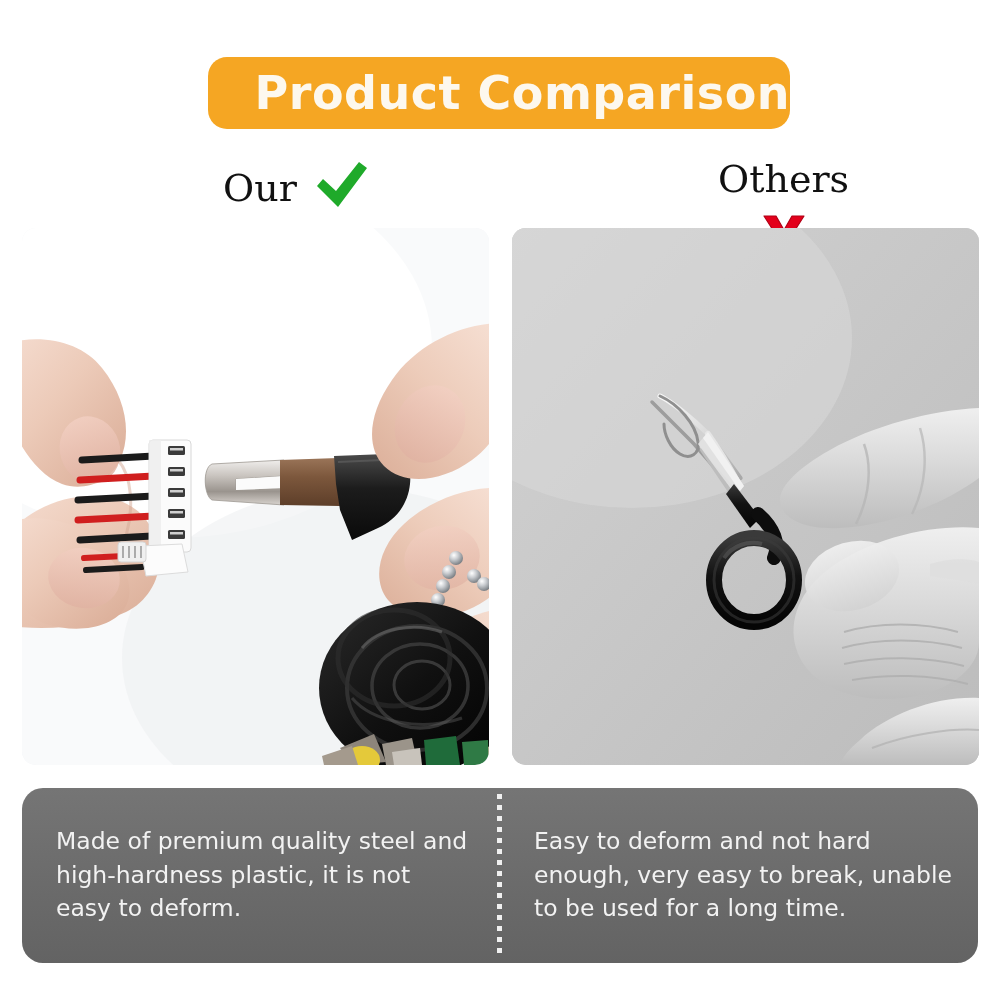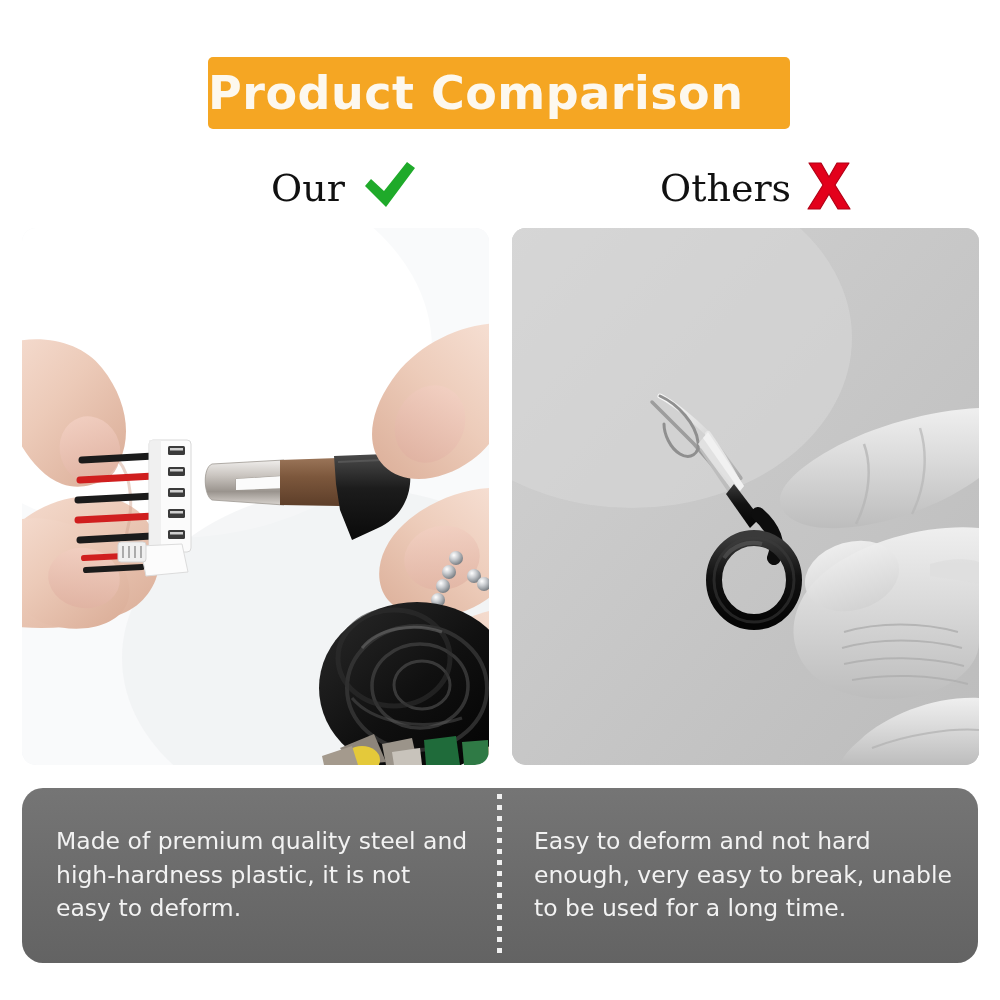"Product Comparison" .title-banner { border-radius: 5px -> 19px; justify-content: flex-start -> flex-end }
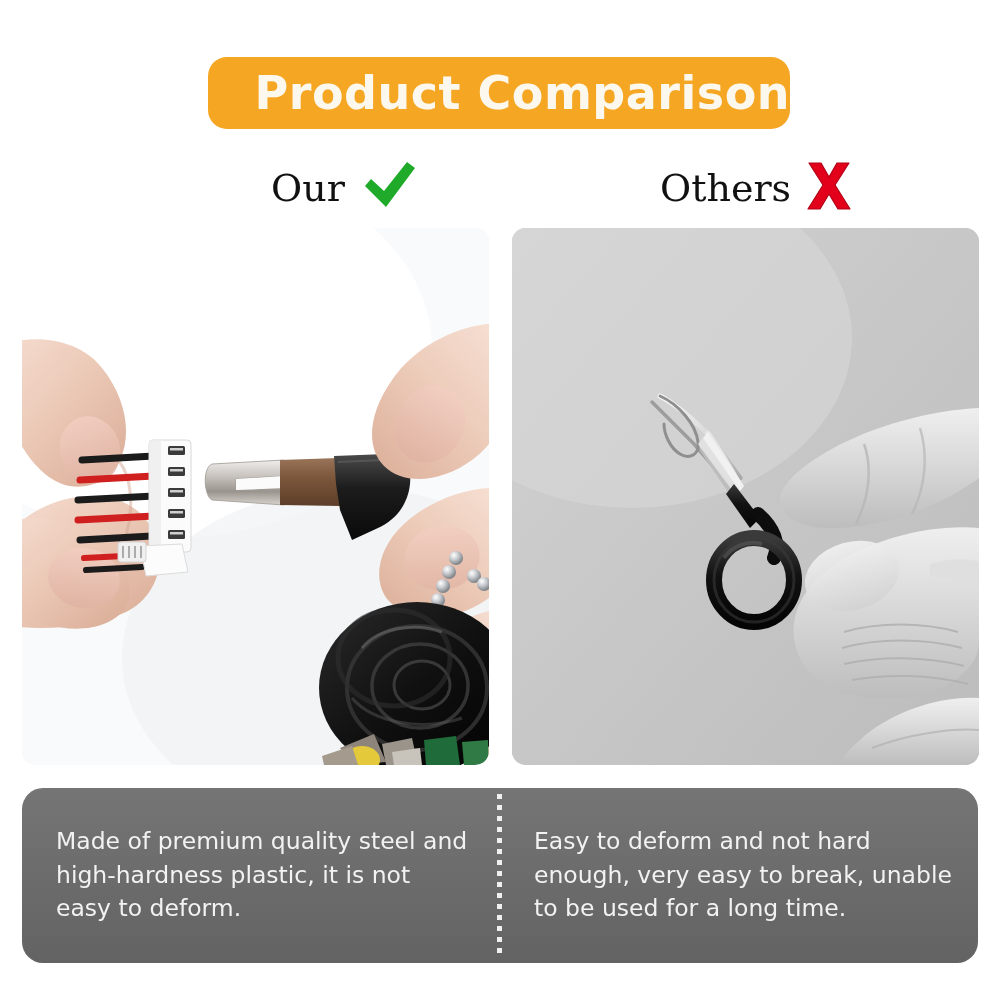"Our" .col-header.left { margin-left: 48px -> none }
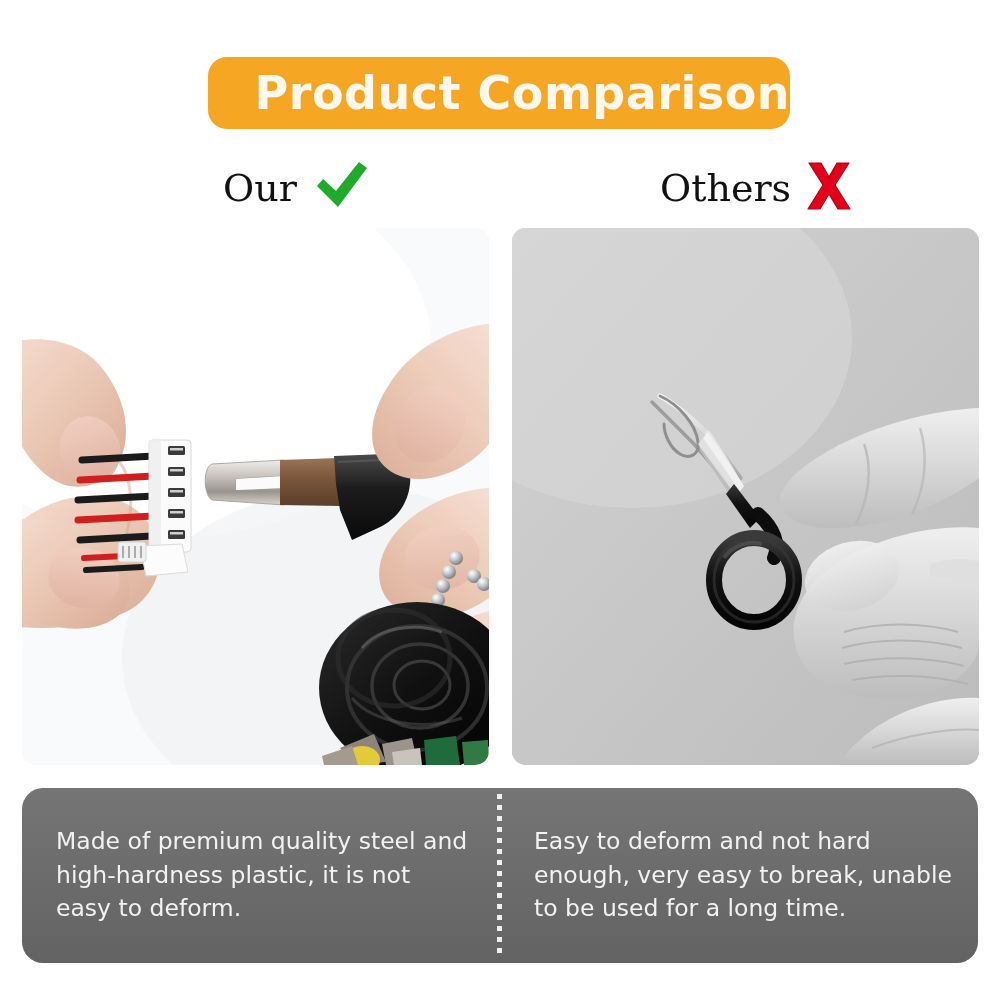"Others" .col-header.right { flex-direction: none -> column; left: 660px -> 718px }
